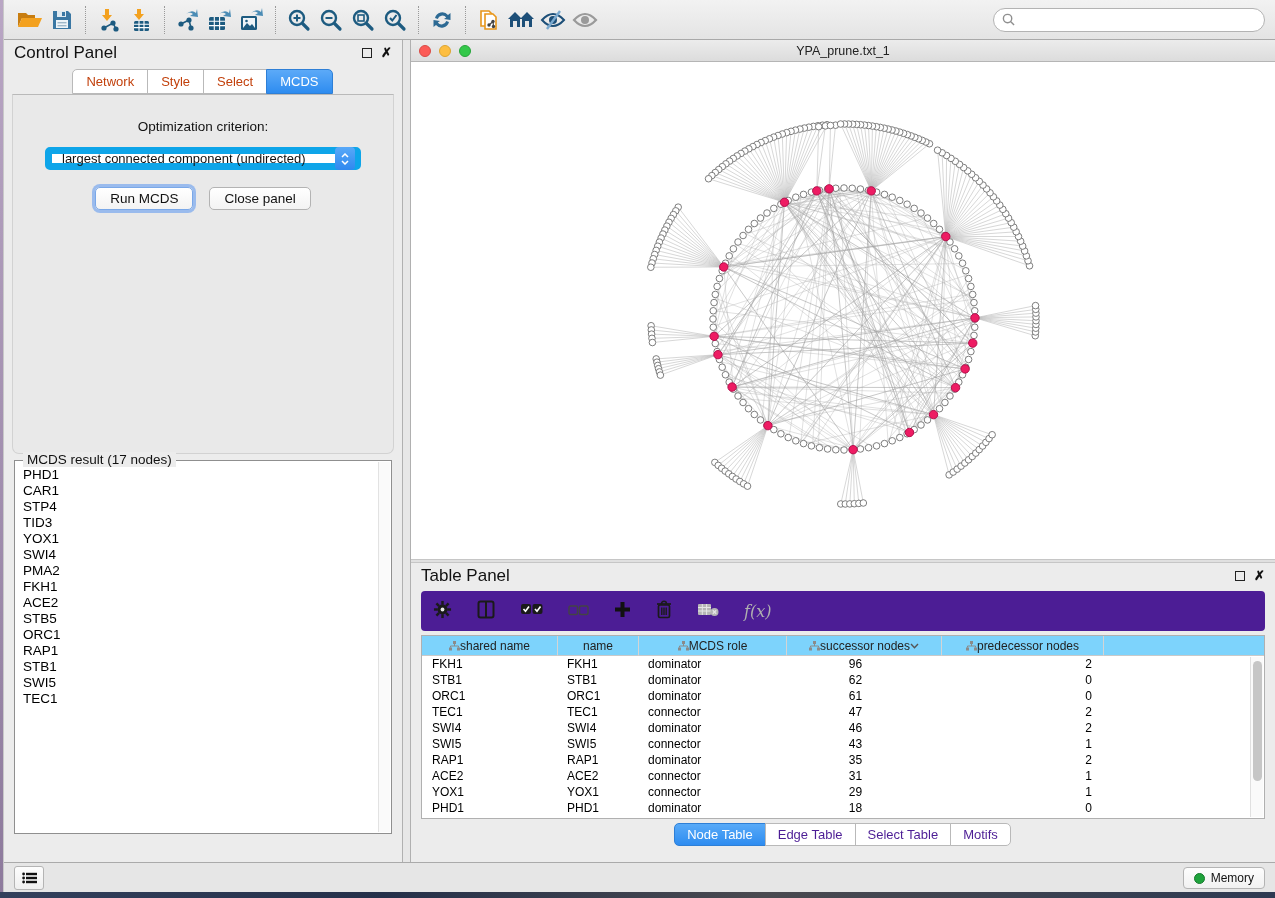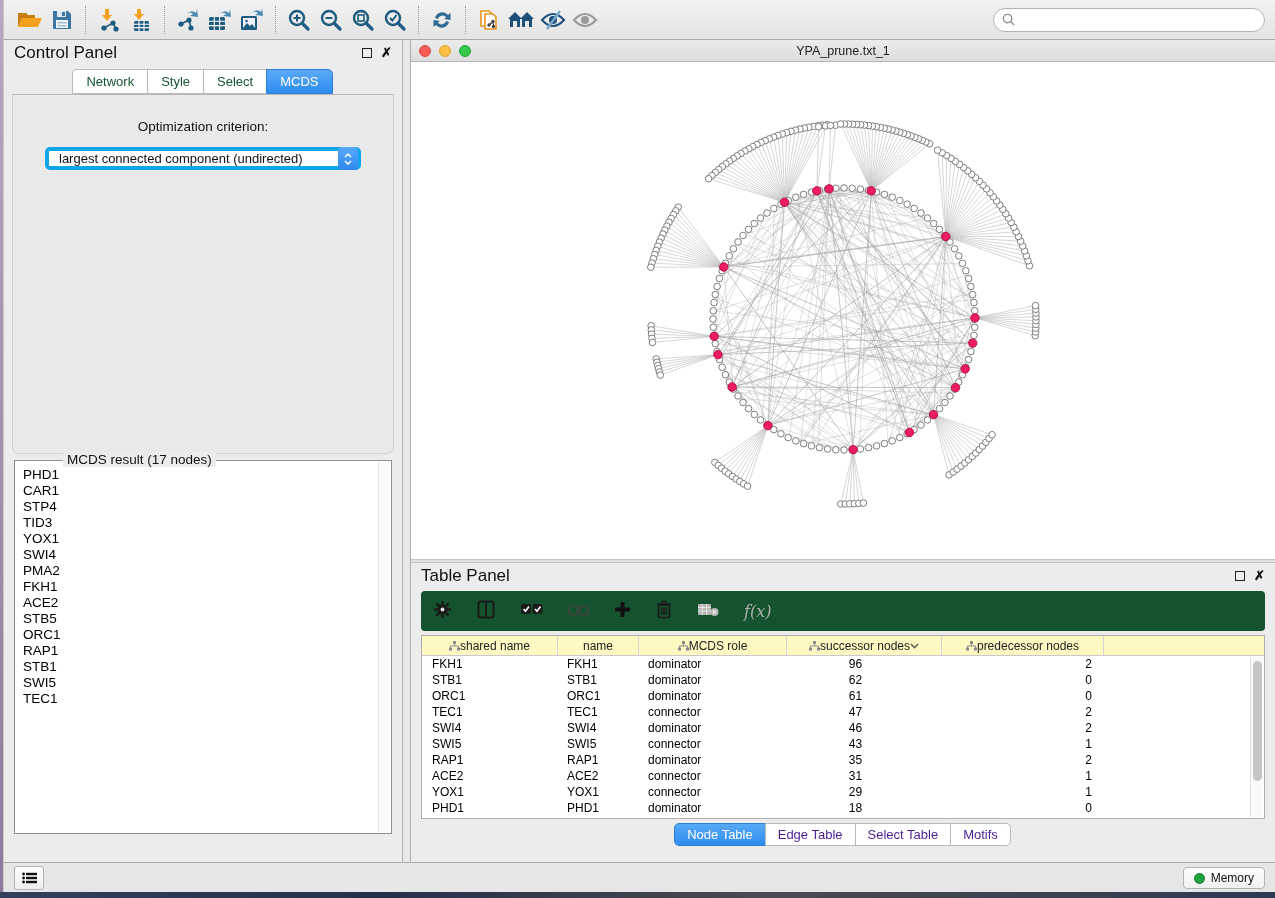"Network" .tab { color: #14532d -> #c2410c }
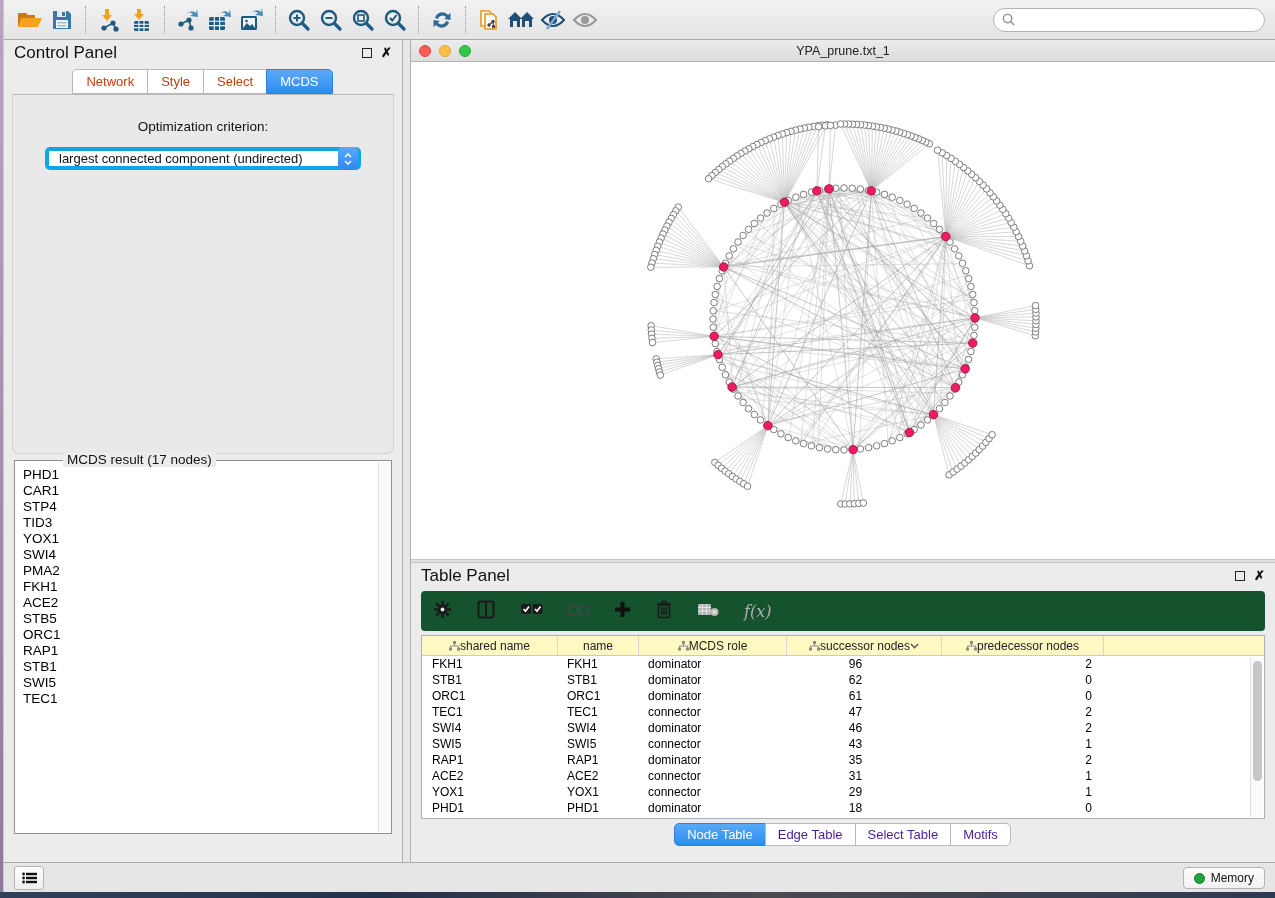"largest connected component (undirected)" #criterion-select { border: 4px solid #0ea5e9 -> 7px solid #0ea5e9 }
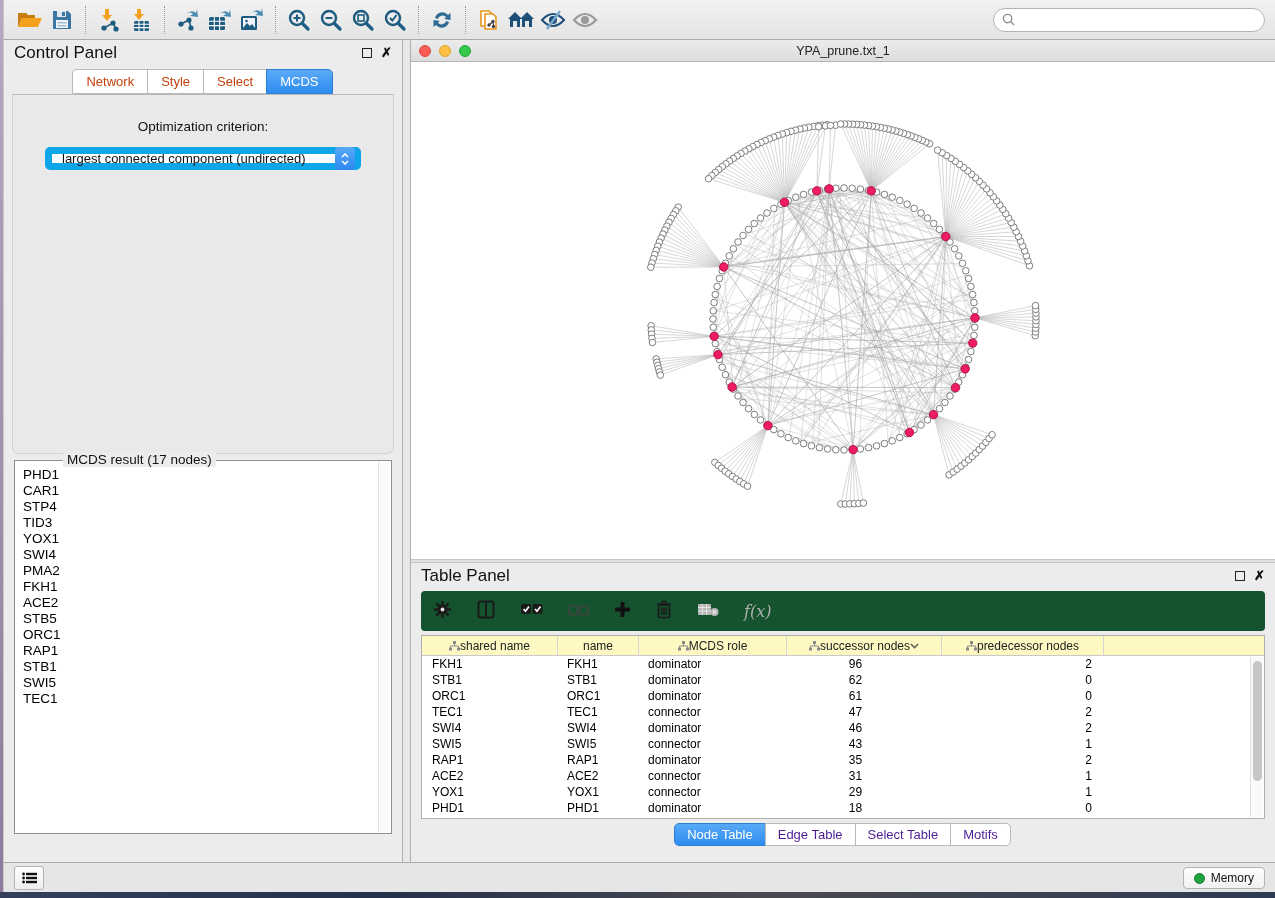"Run MCDS" div { html: none -> <div> <button>Run MCDS</button> <button>Close panel</button> </div> }
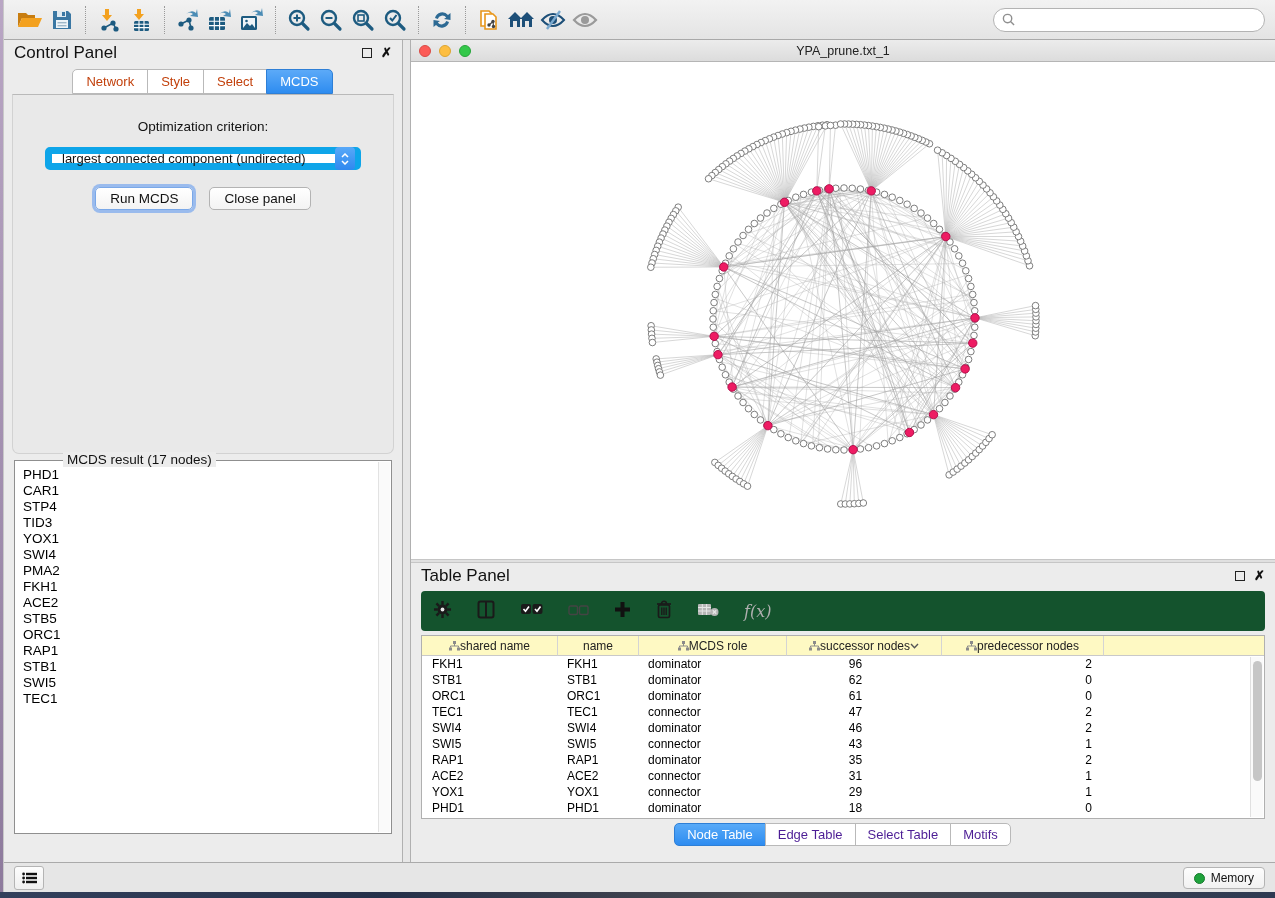"MCDS result (17 nodes)" #mcds-legend { margin-left: 40px -> none }
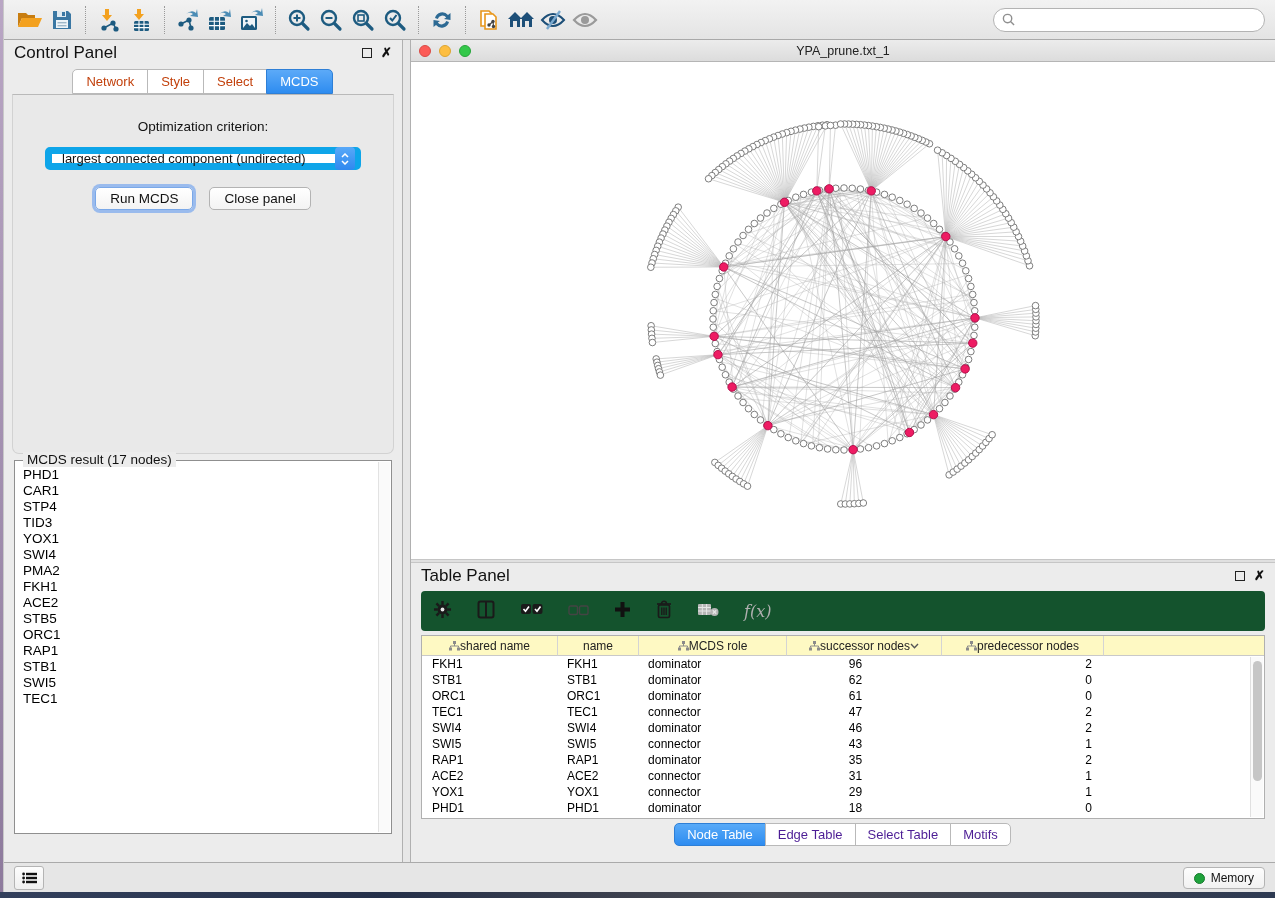"f(x)" #tp-toolbar { background: #14532d -> #4c1d95 }
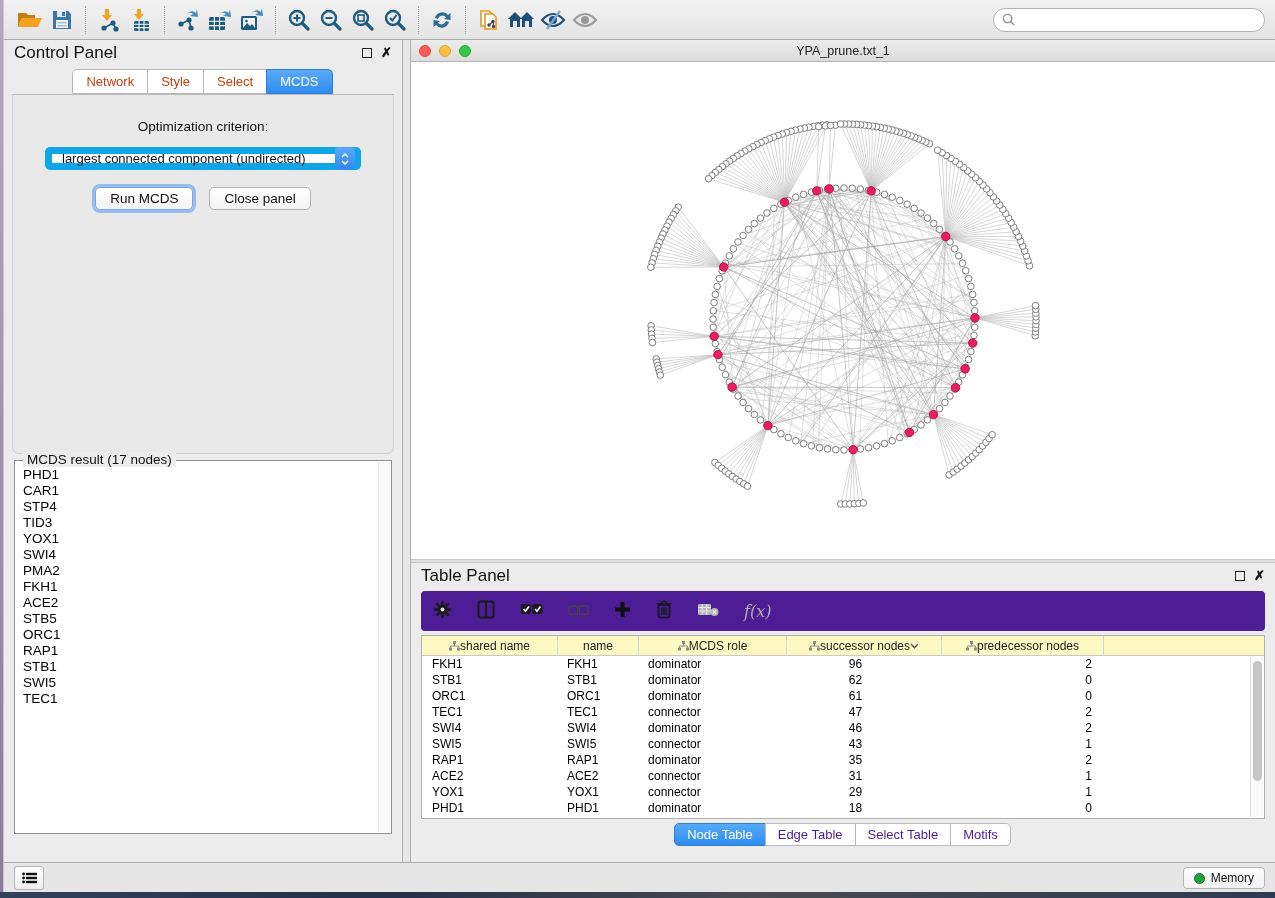"shared name" #table-header .th { background: #fef9c3 -> #7dd3fc }
